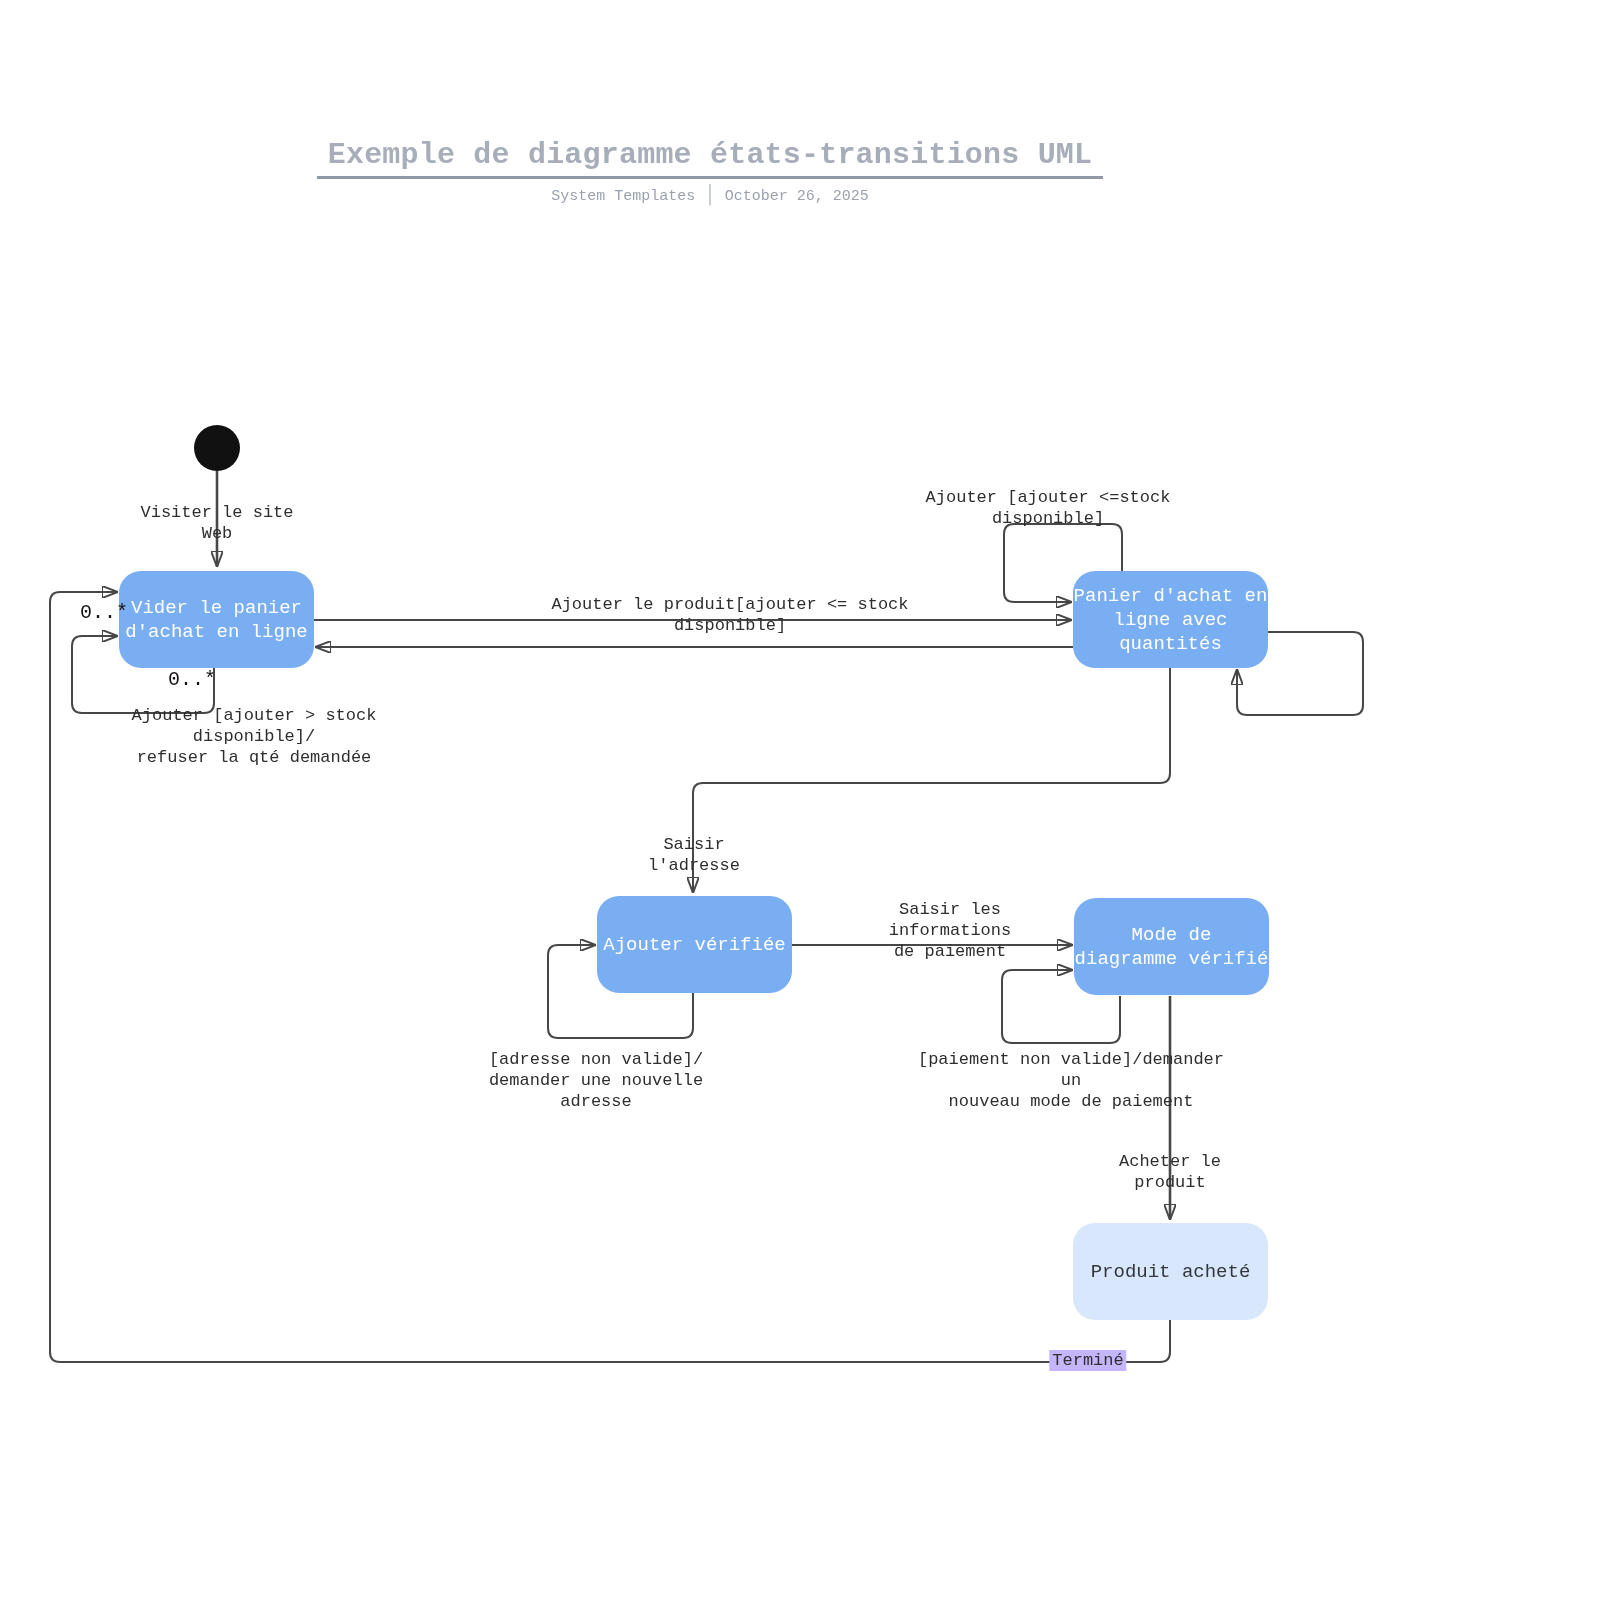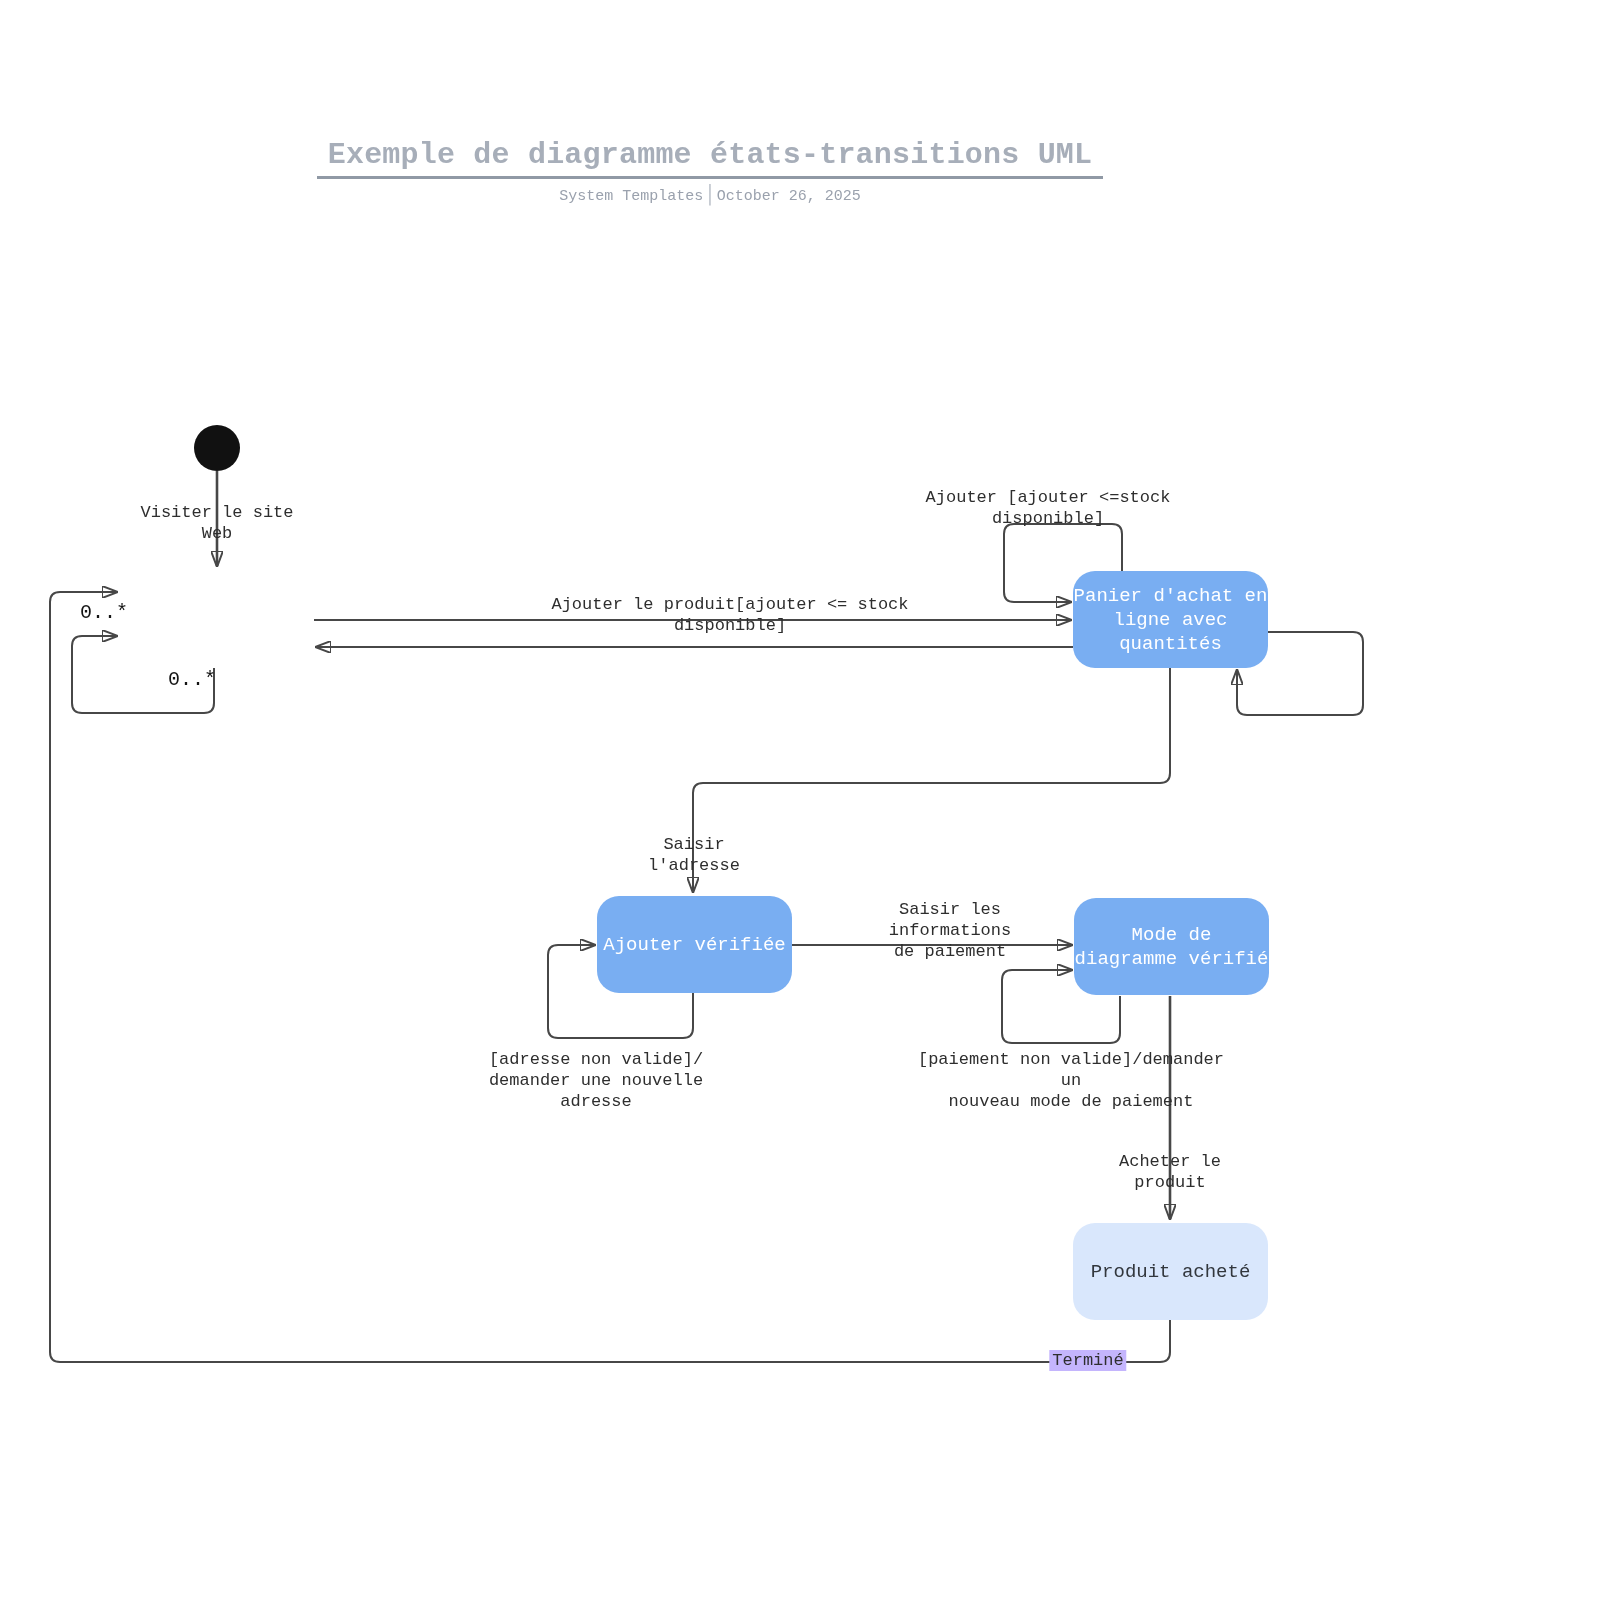"System Templates" .subtitle { gap: 1px -> 9px }
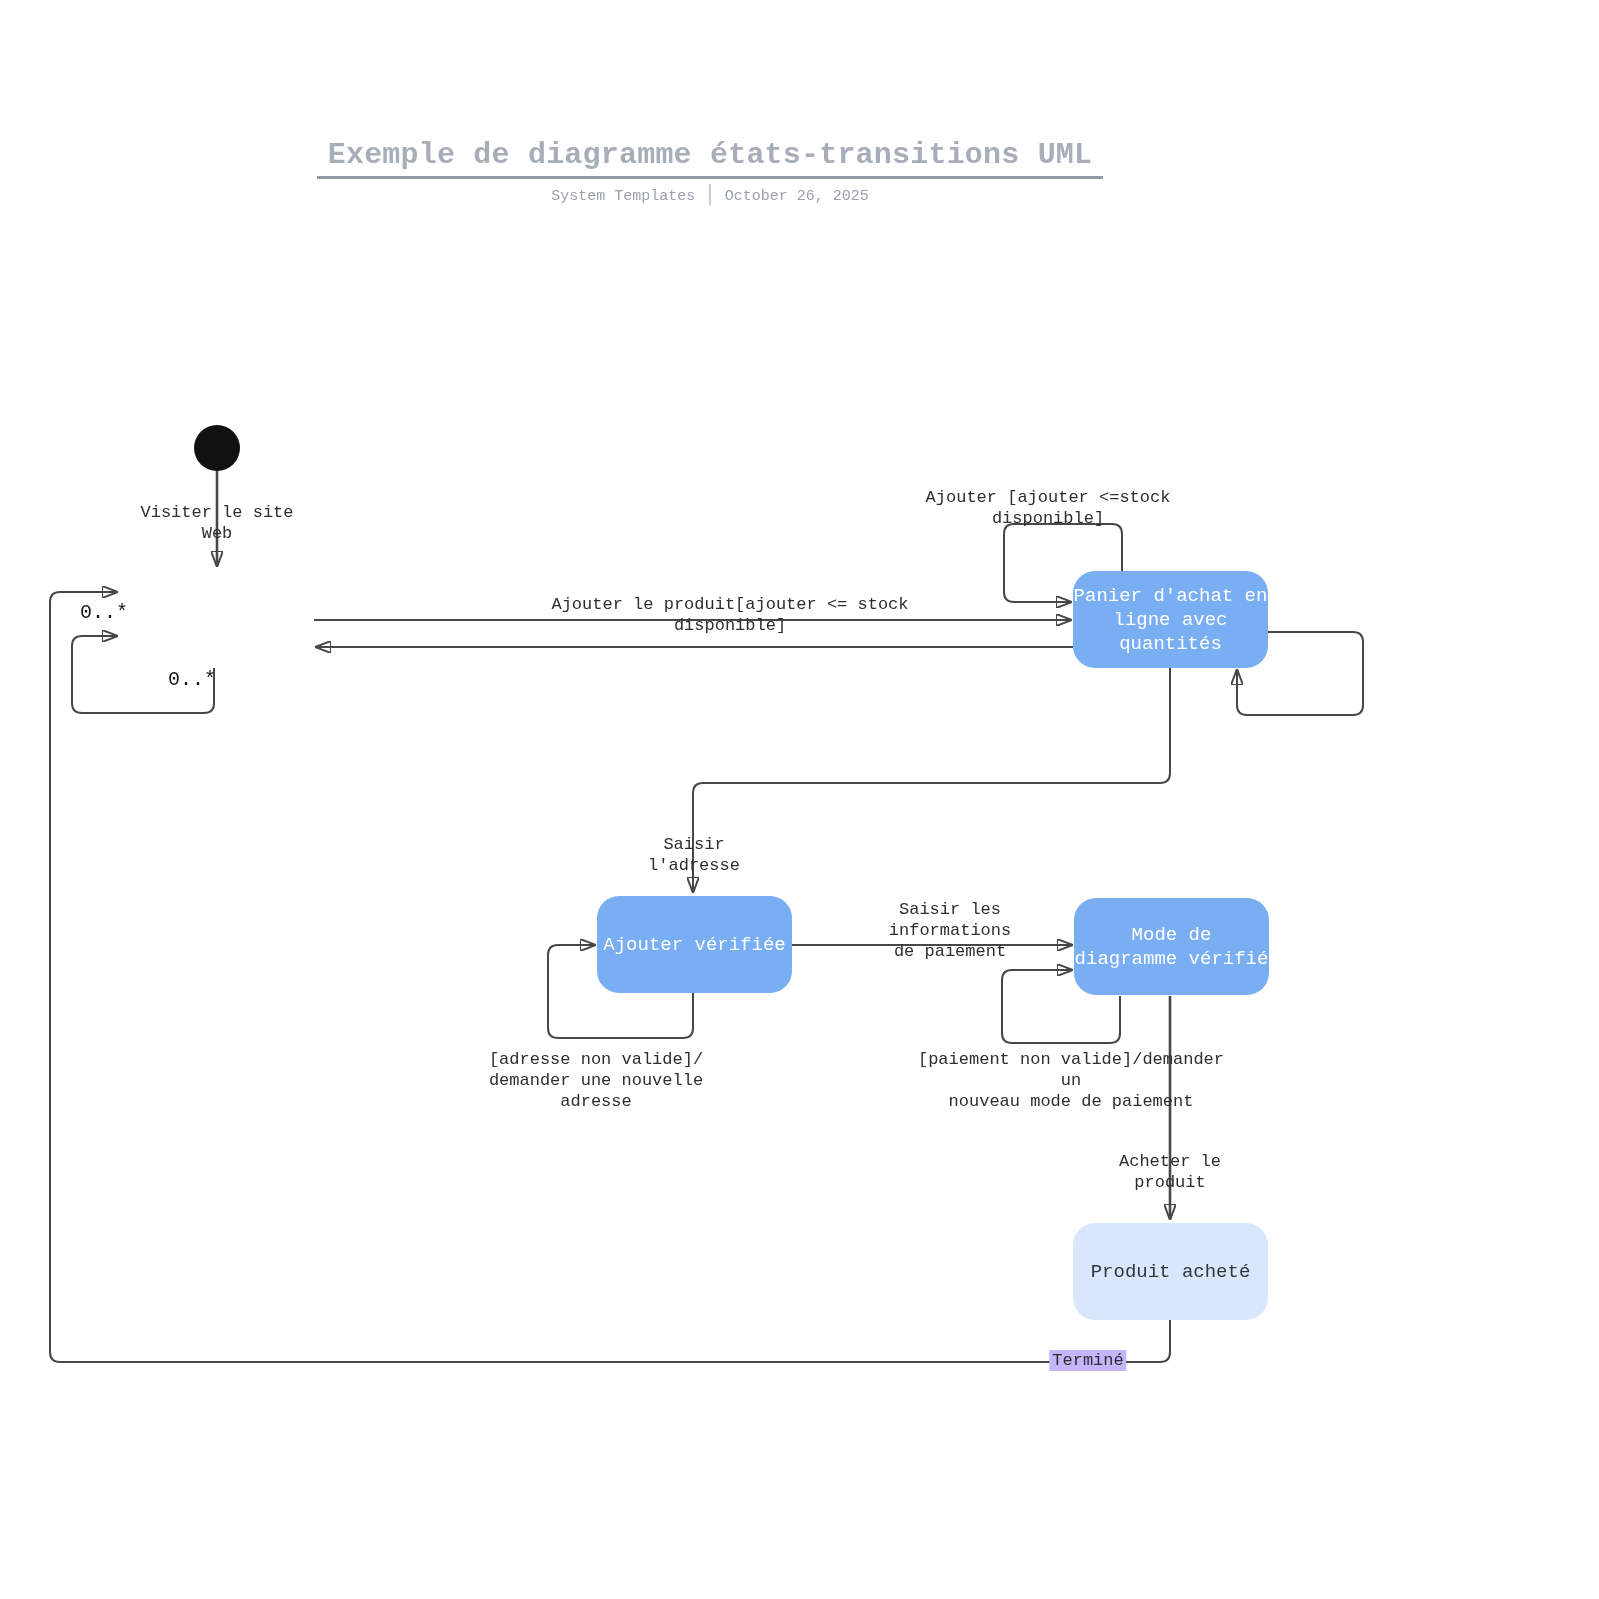"Vider le panier" div.state { html: none -> <div> <span>Vider le panier</span> <span>d'achat en ligne</span> </div> }
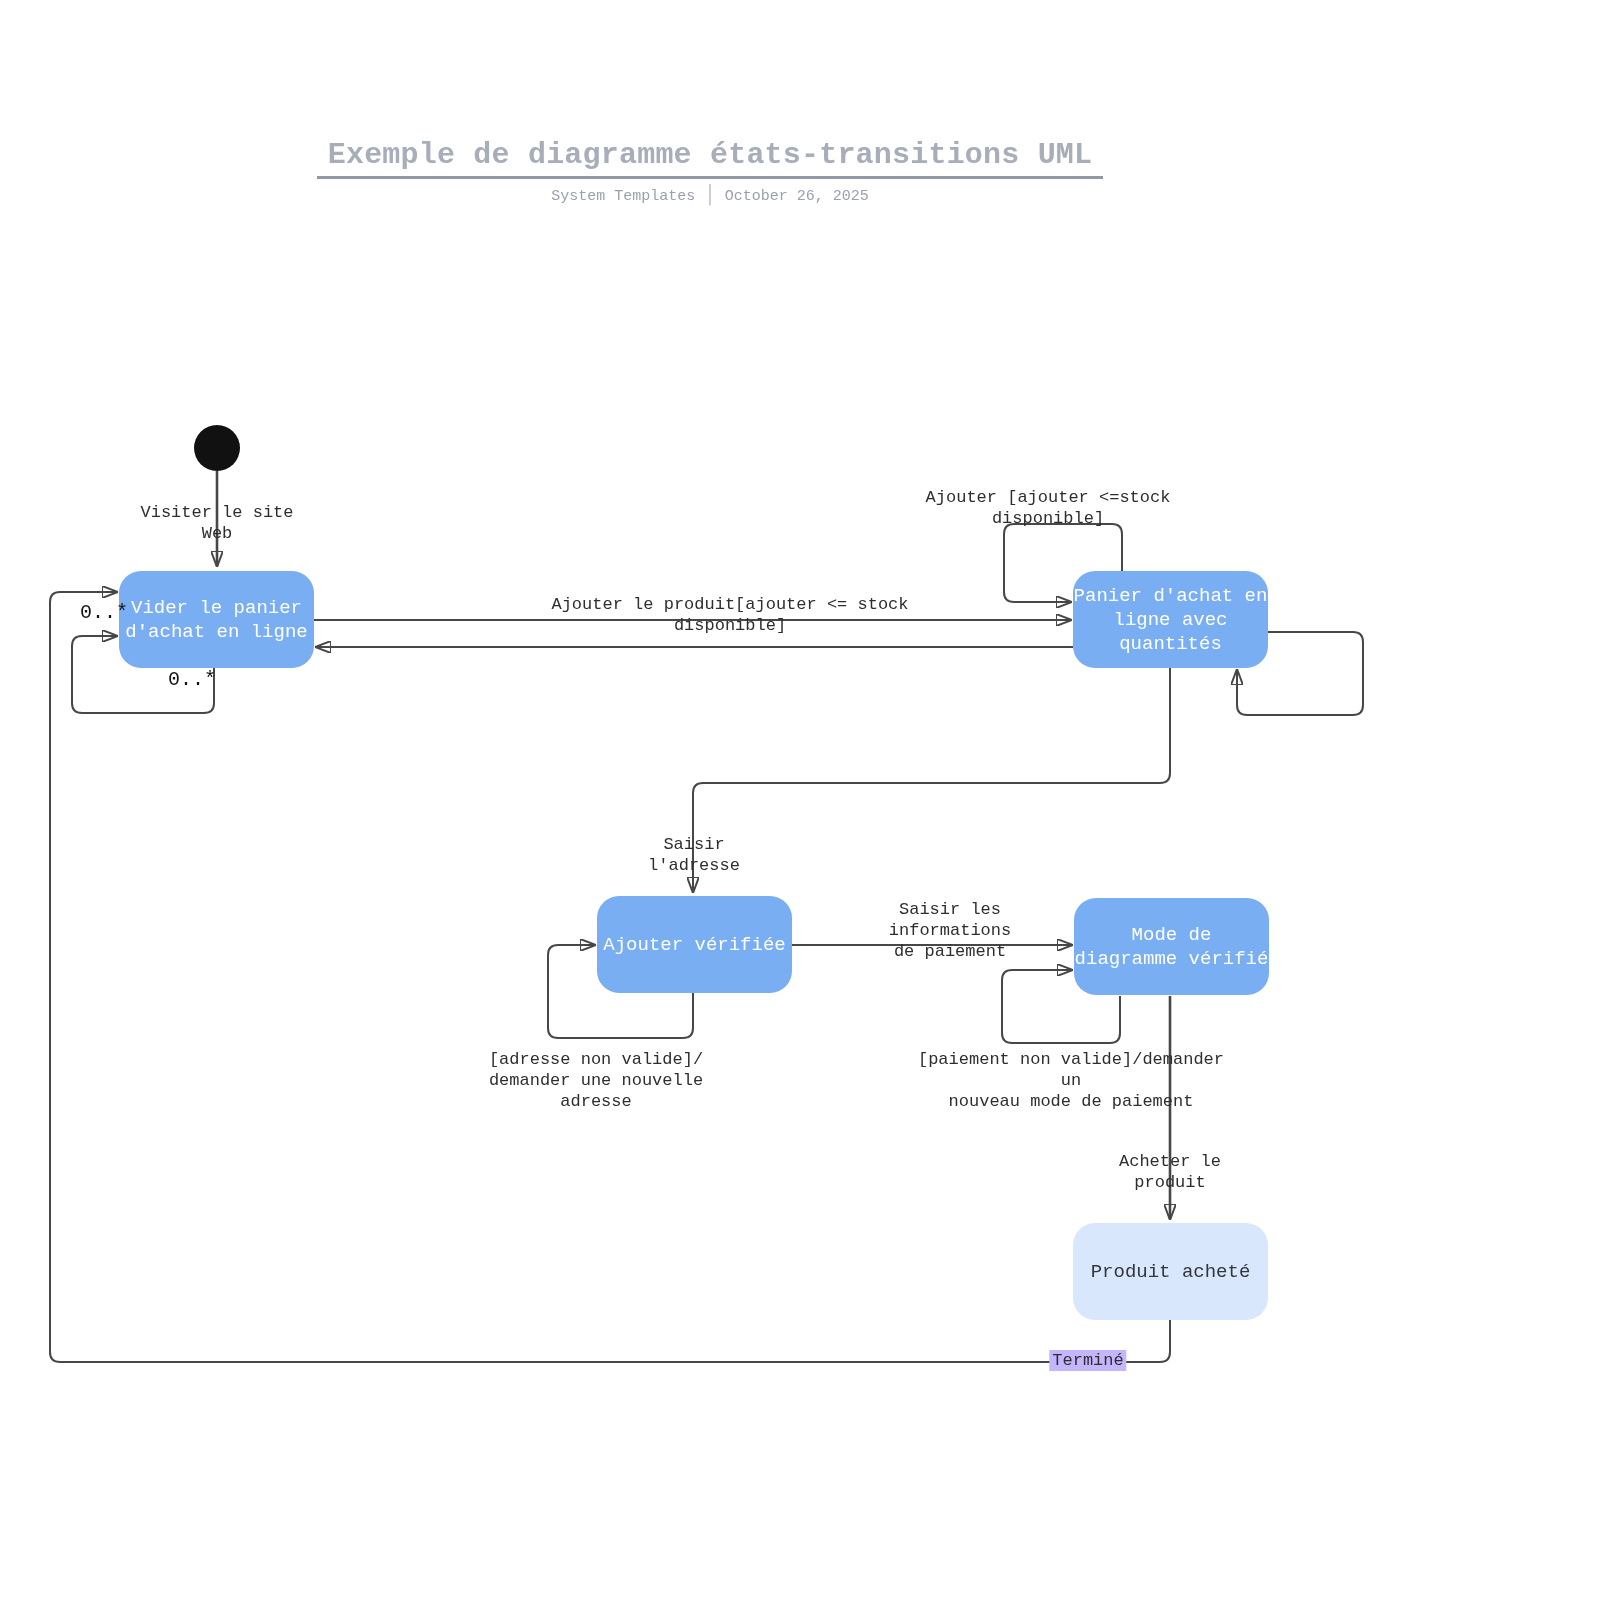"Ajouter [ajouter > stock" div.lbl { html: none -> <div> <span>Ajouter [ajouter &gt; stock</span> <span>disponible]/</span> <span>refuser la qté demandée</span> </div> }
